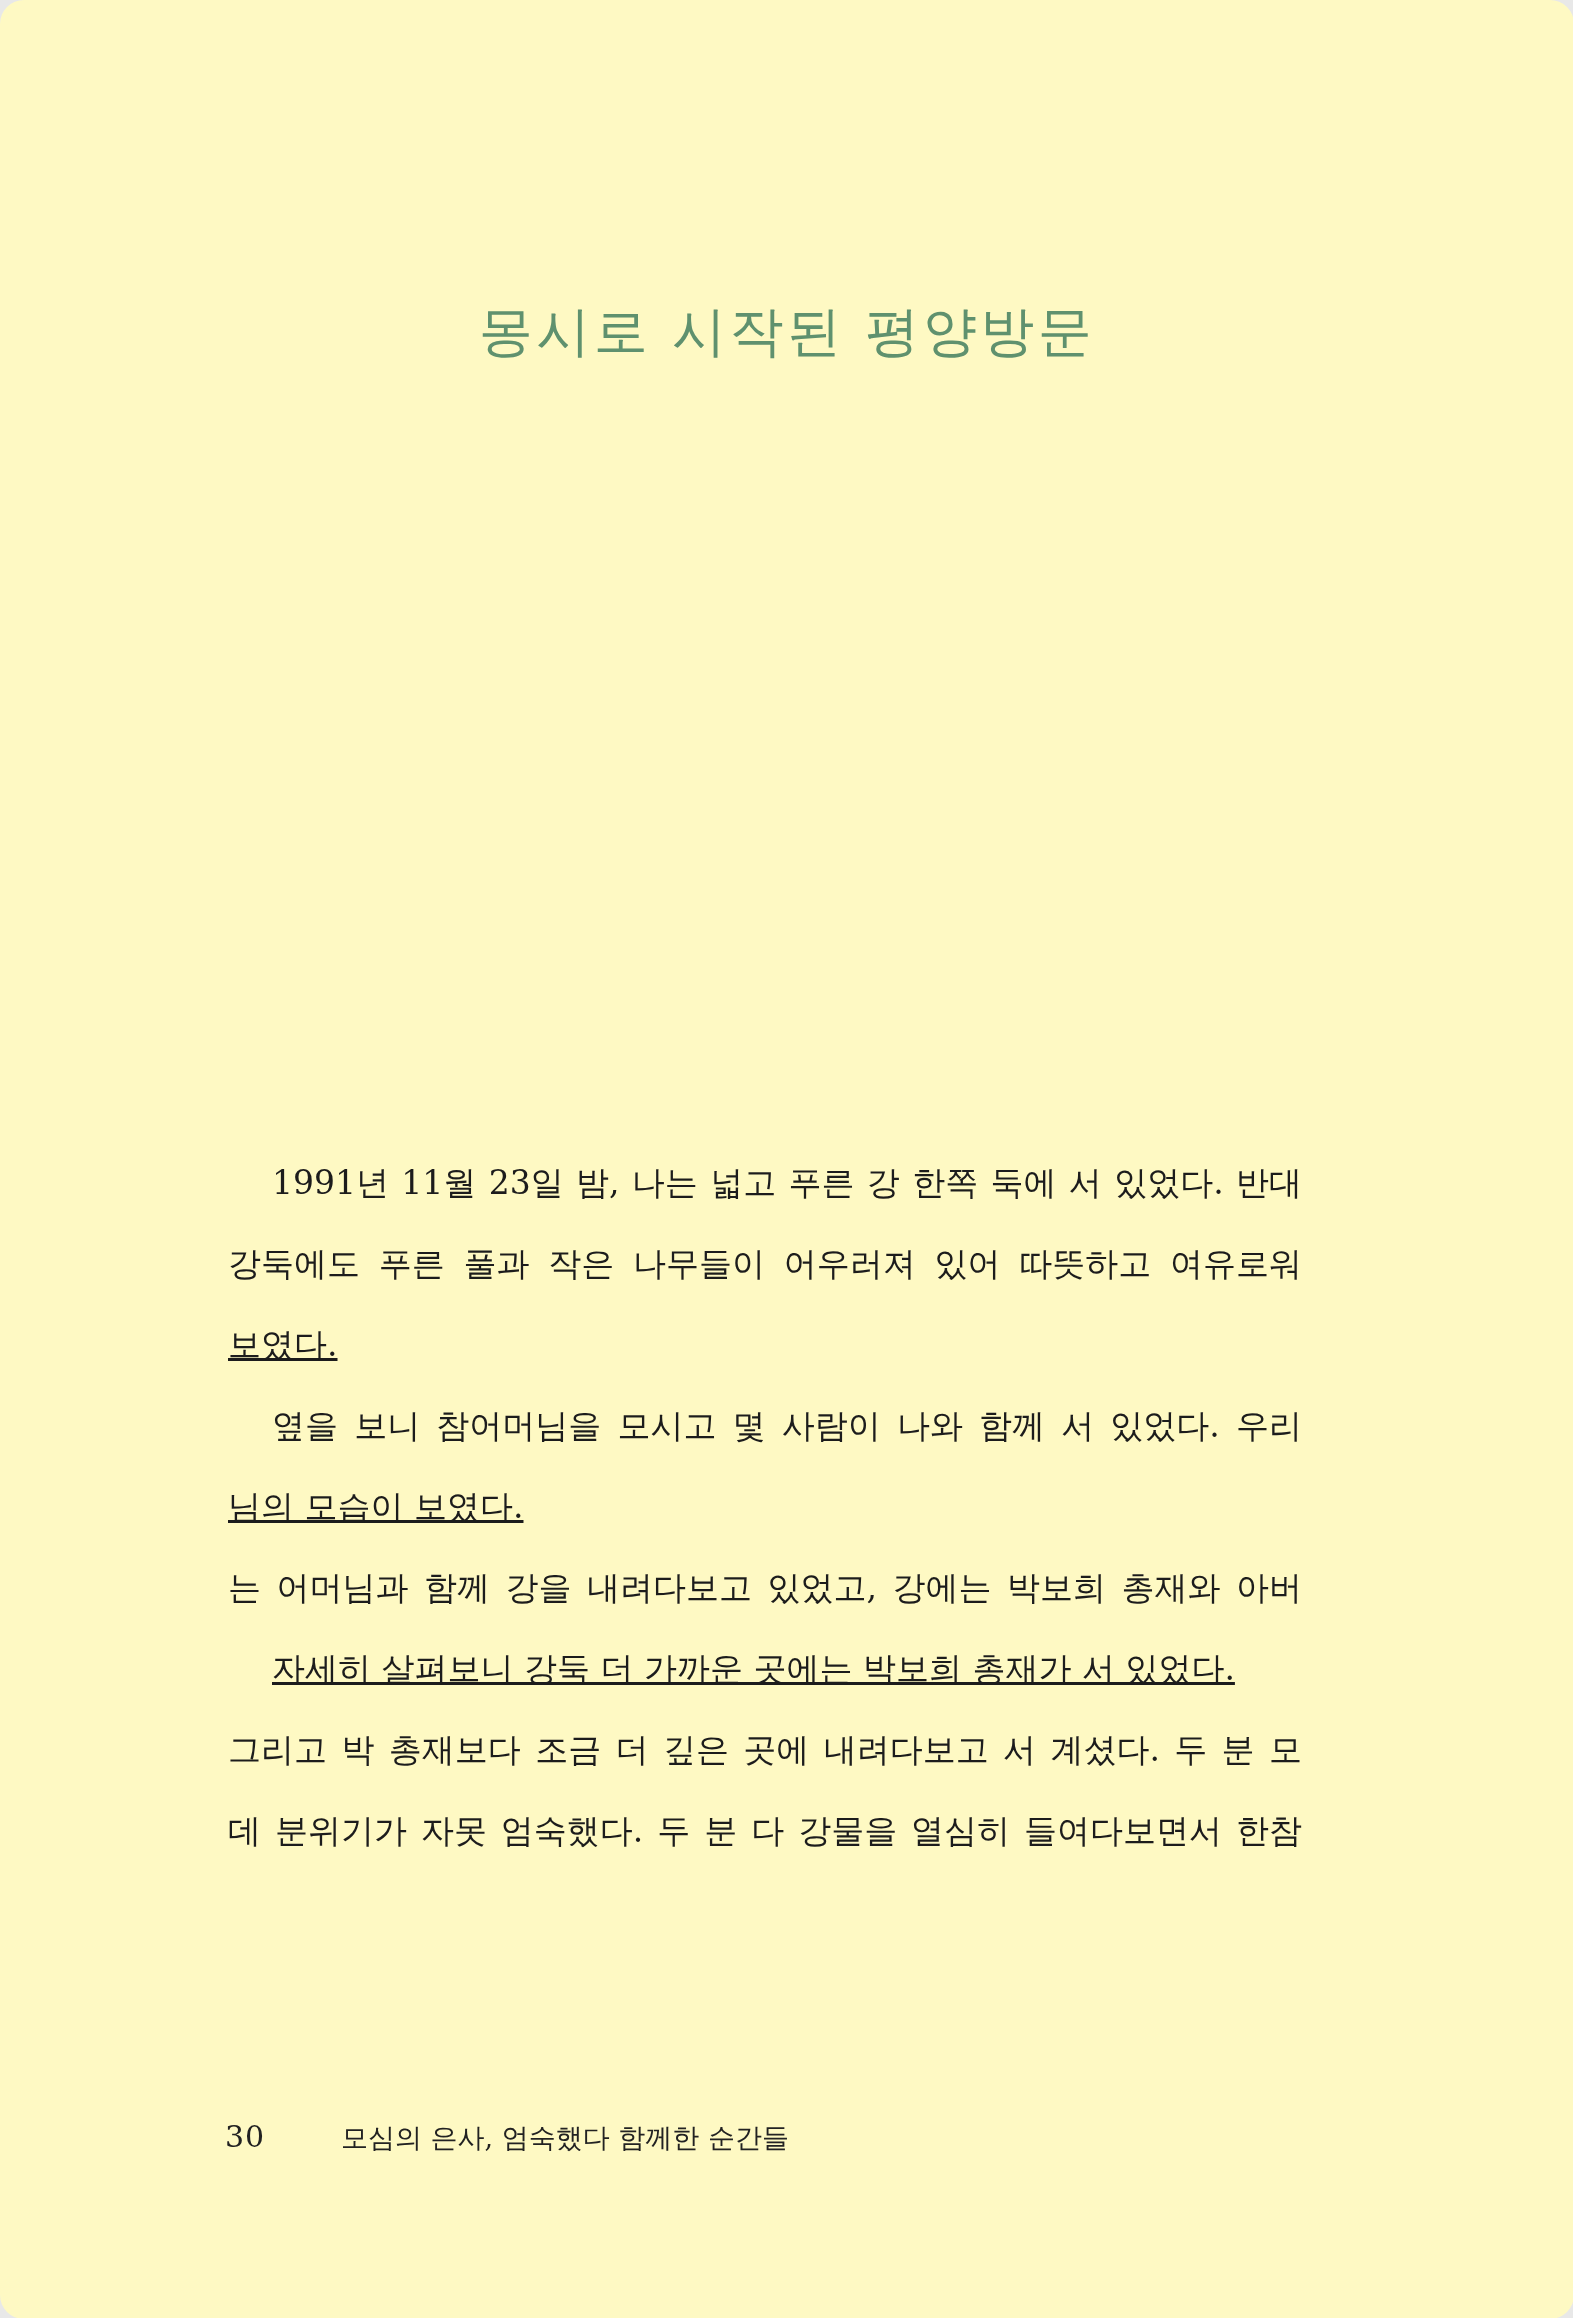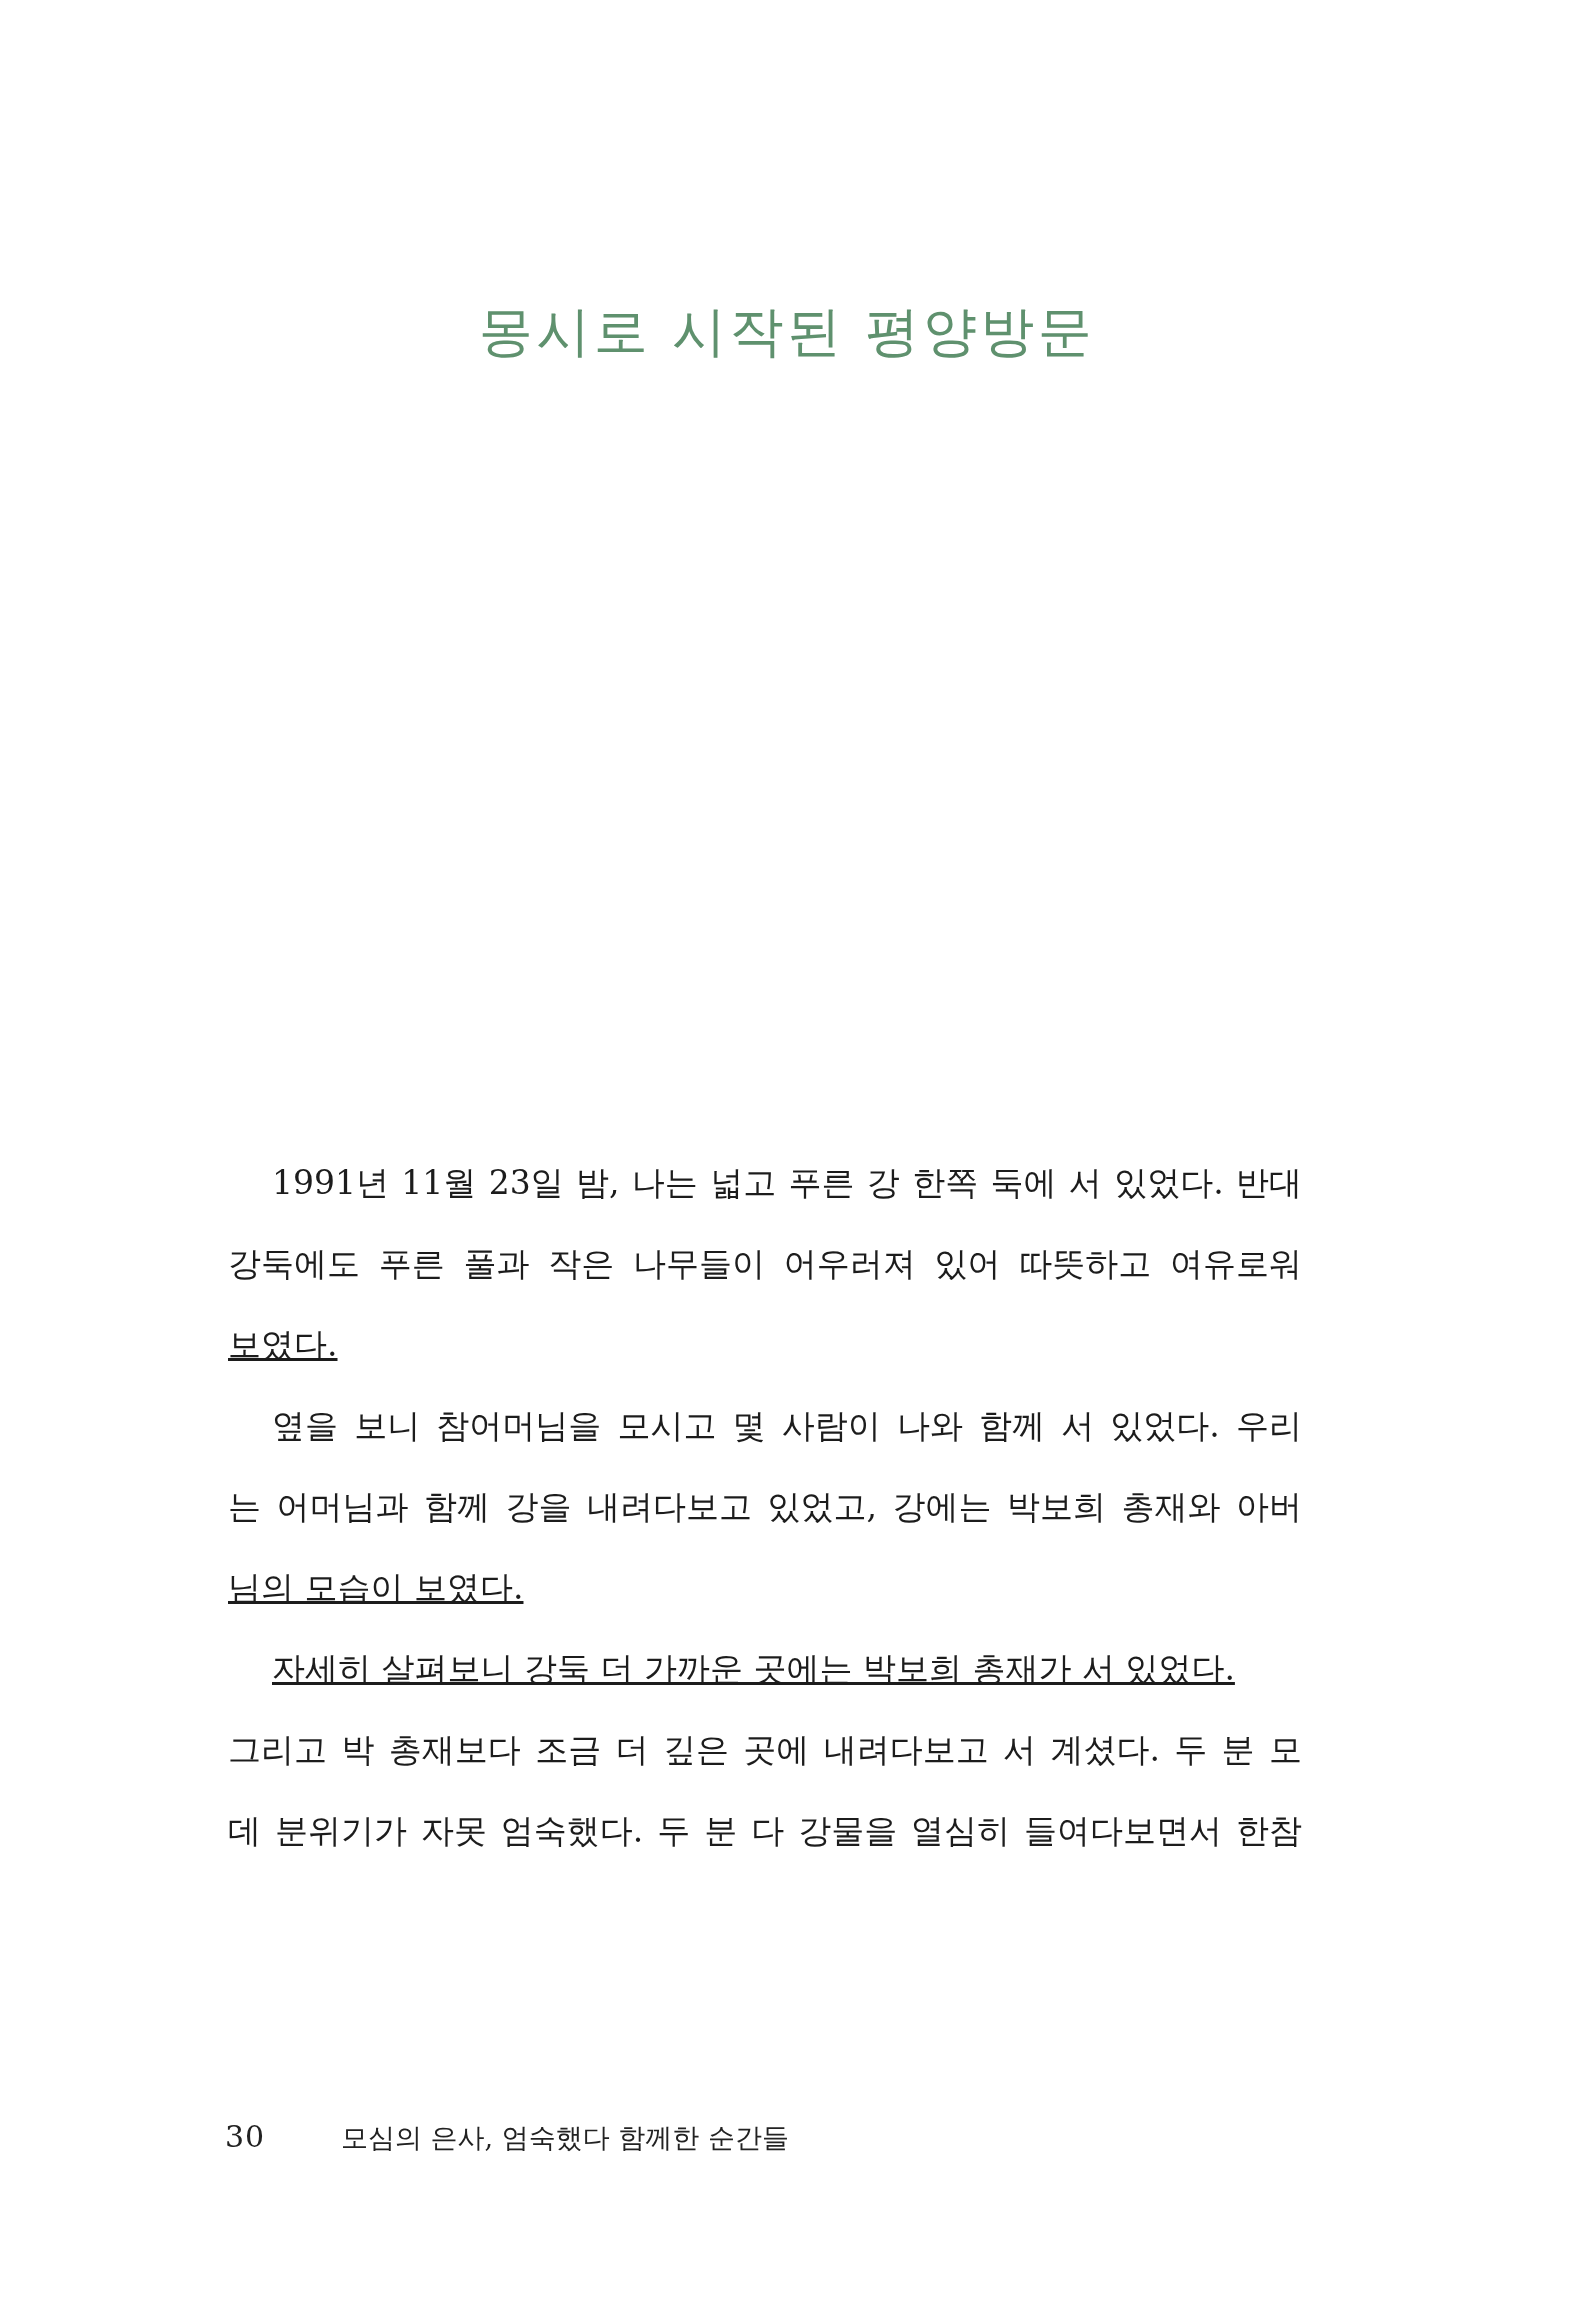"몽시로 시작된 평양방문" .page { background: #ffffff -> #fef9c3; border-radius: none -> 24px }
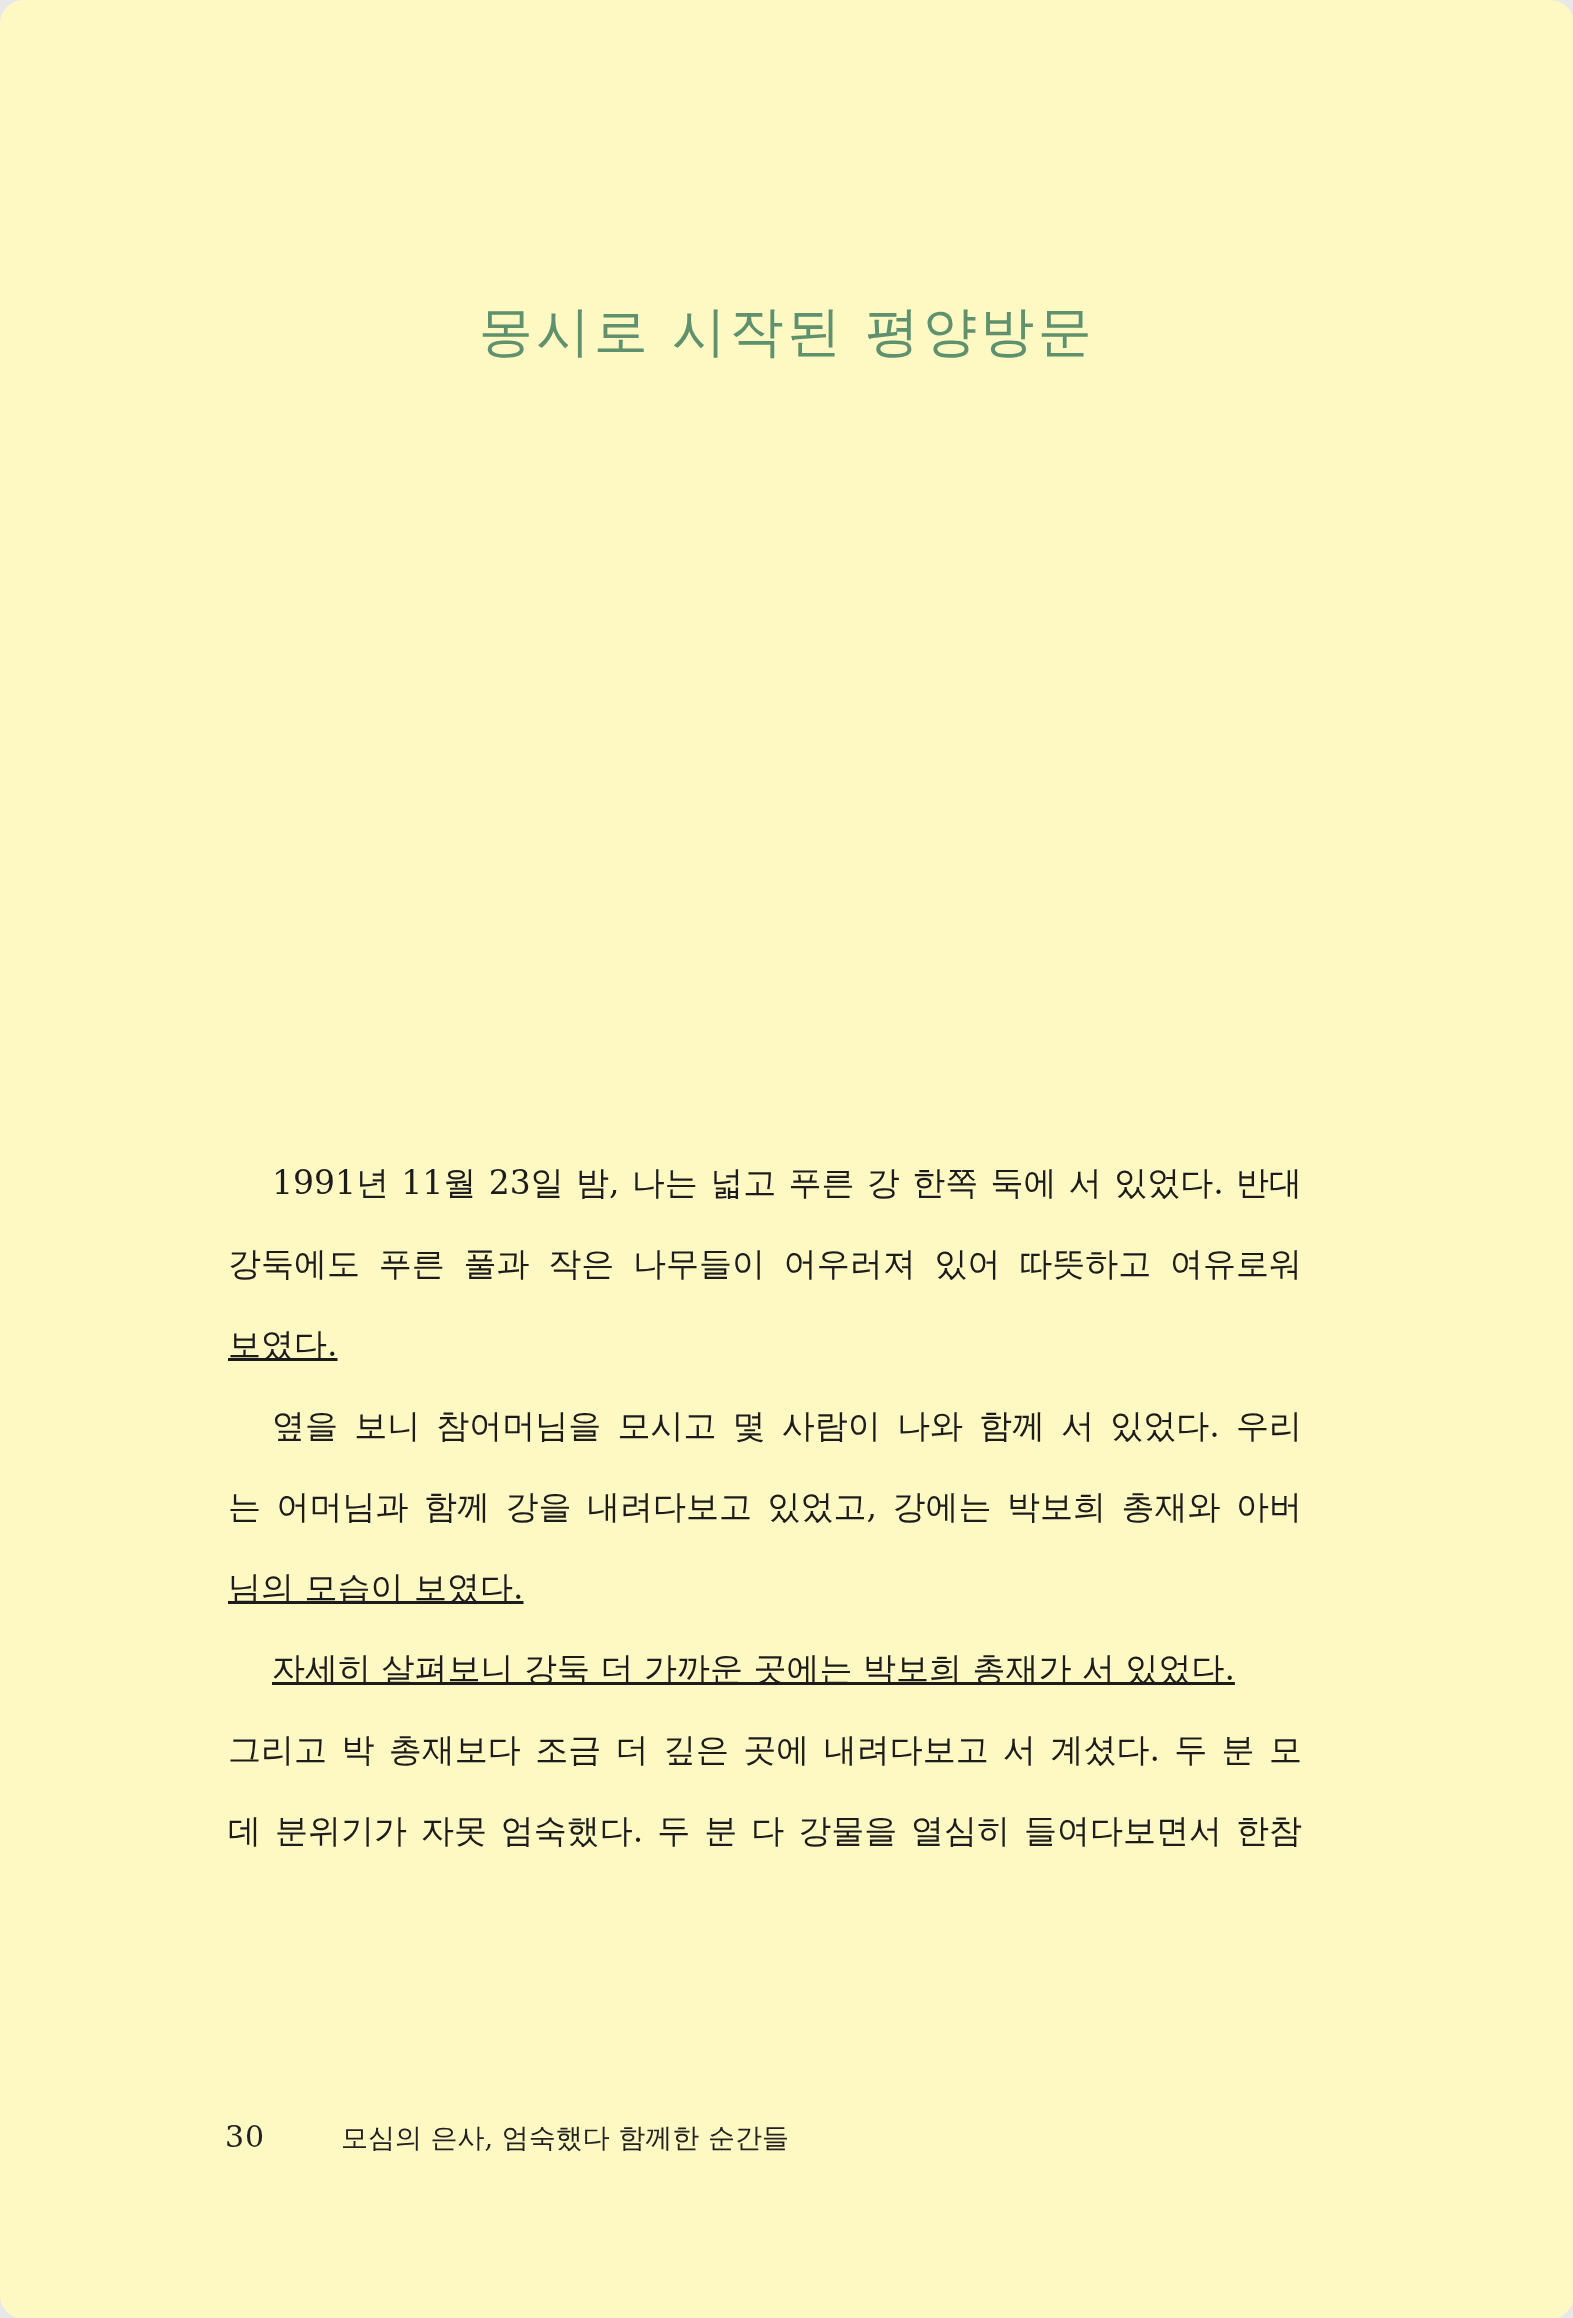"는 어머님과 함께 강을 내려다보고" p.body-line { order: before "님의 모습이 보였다." -> after "님의 모습이 보였다." }
